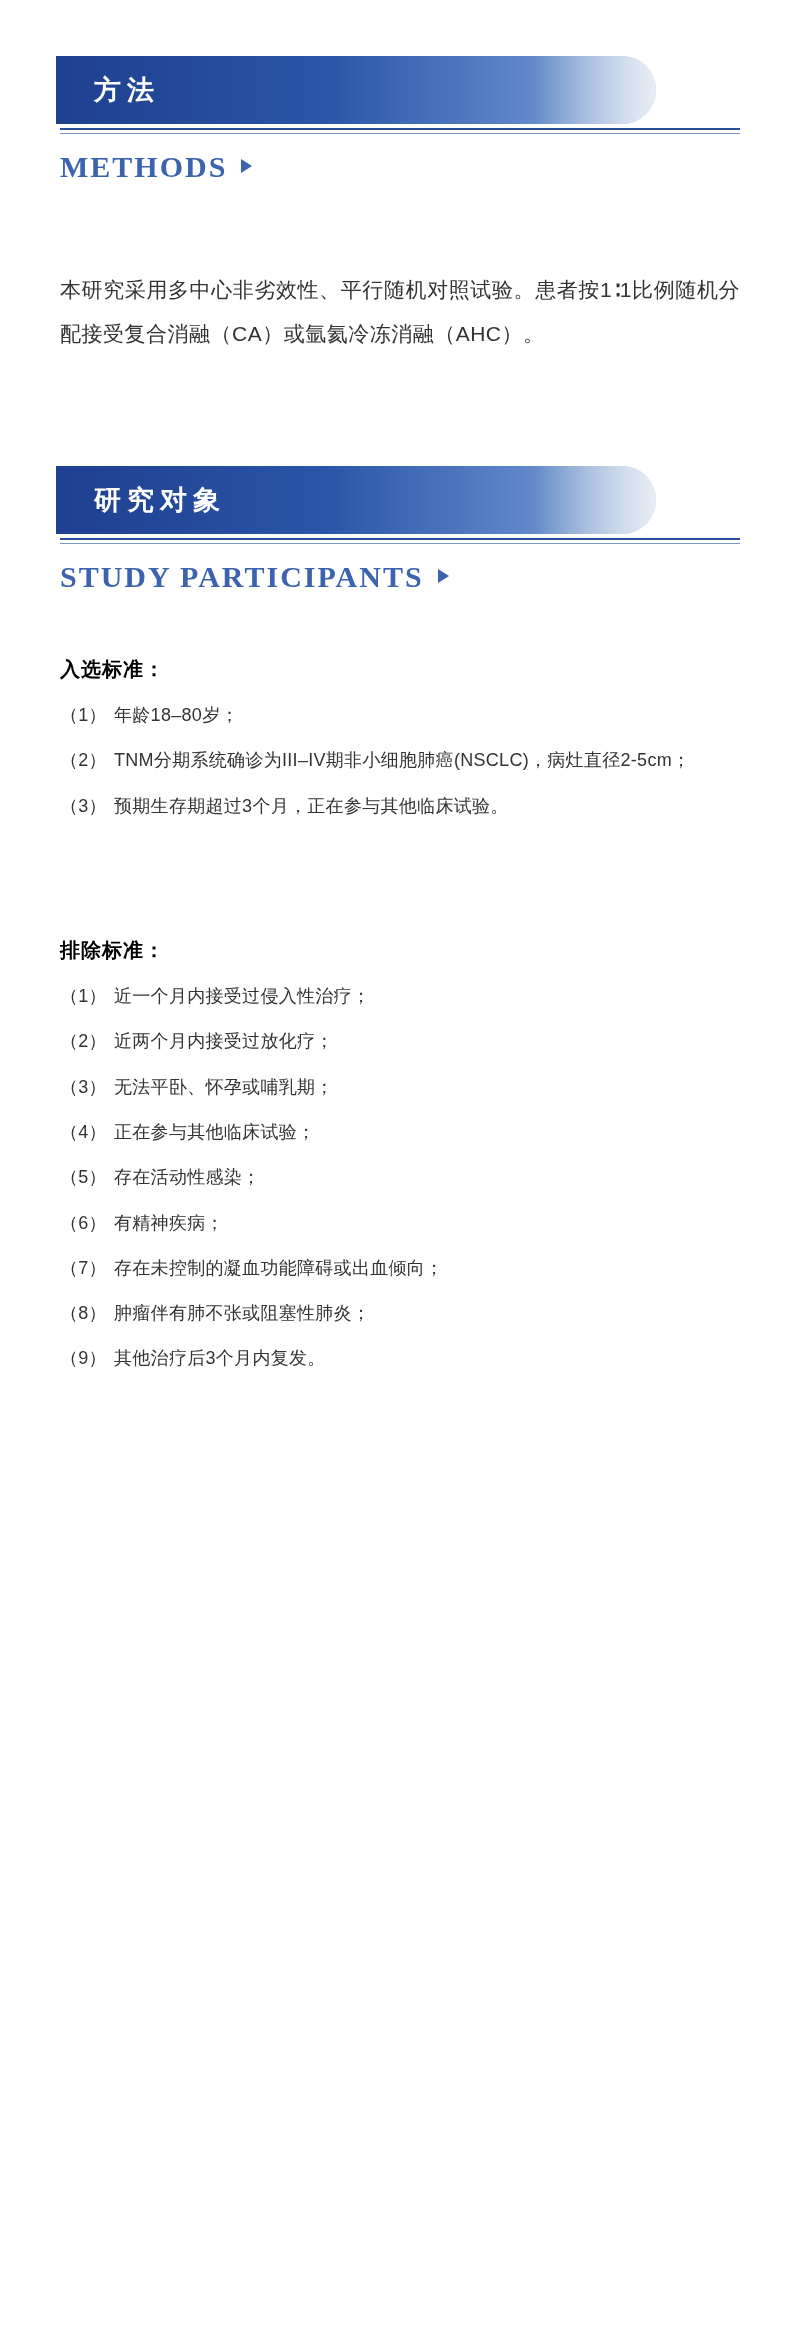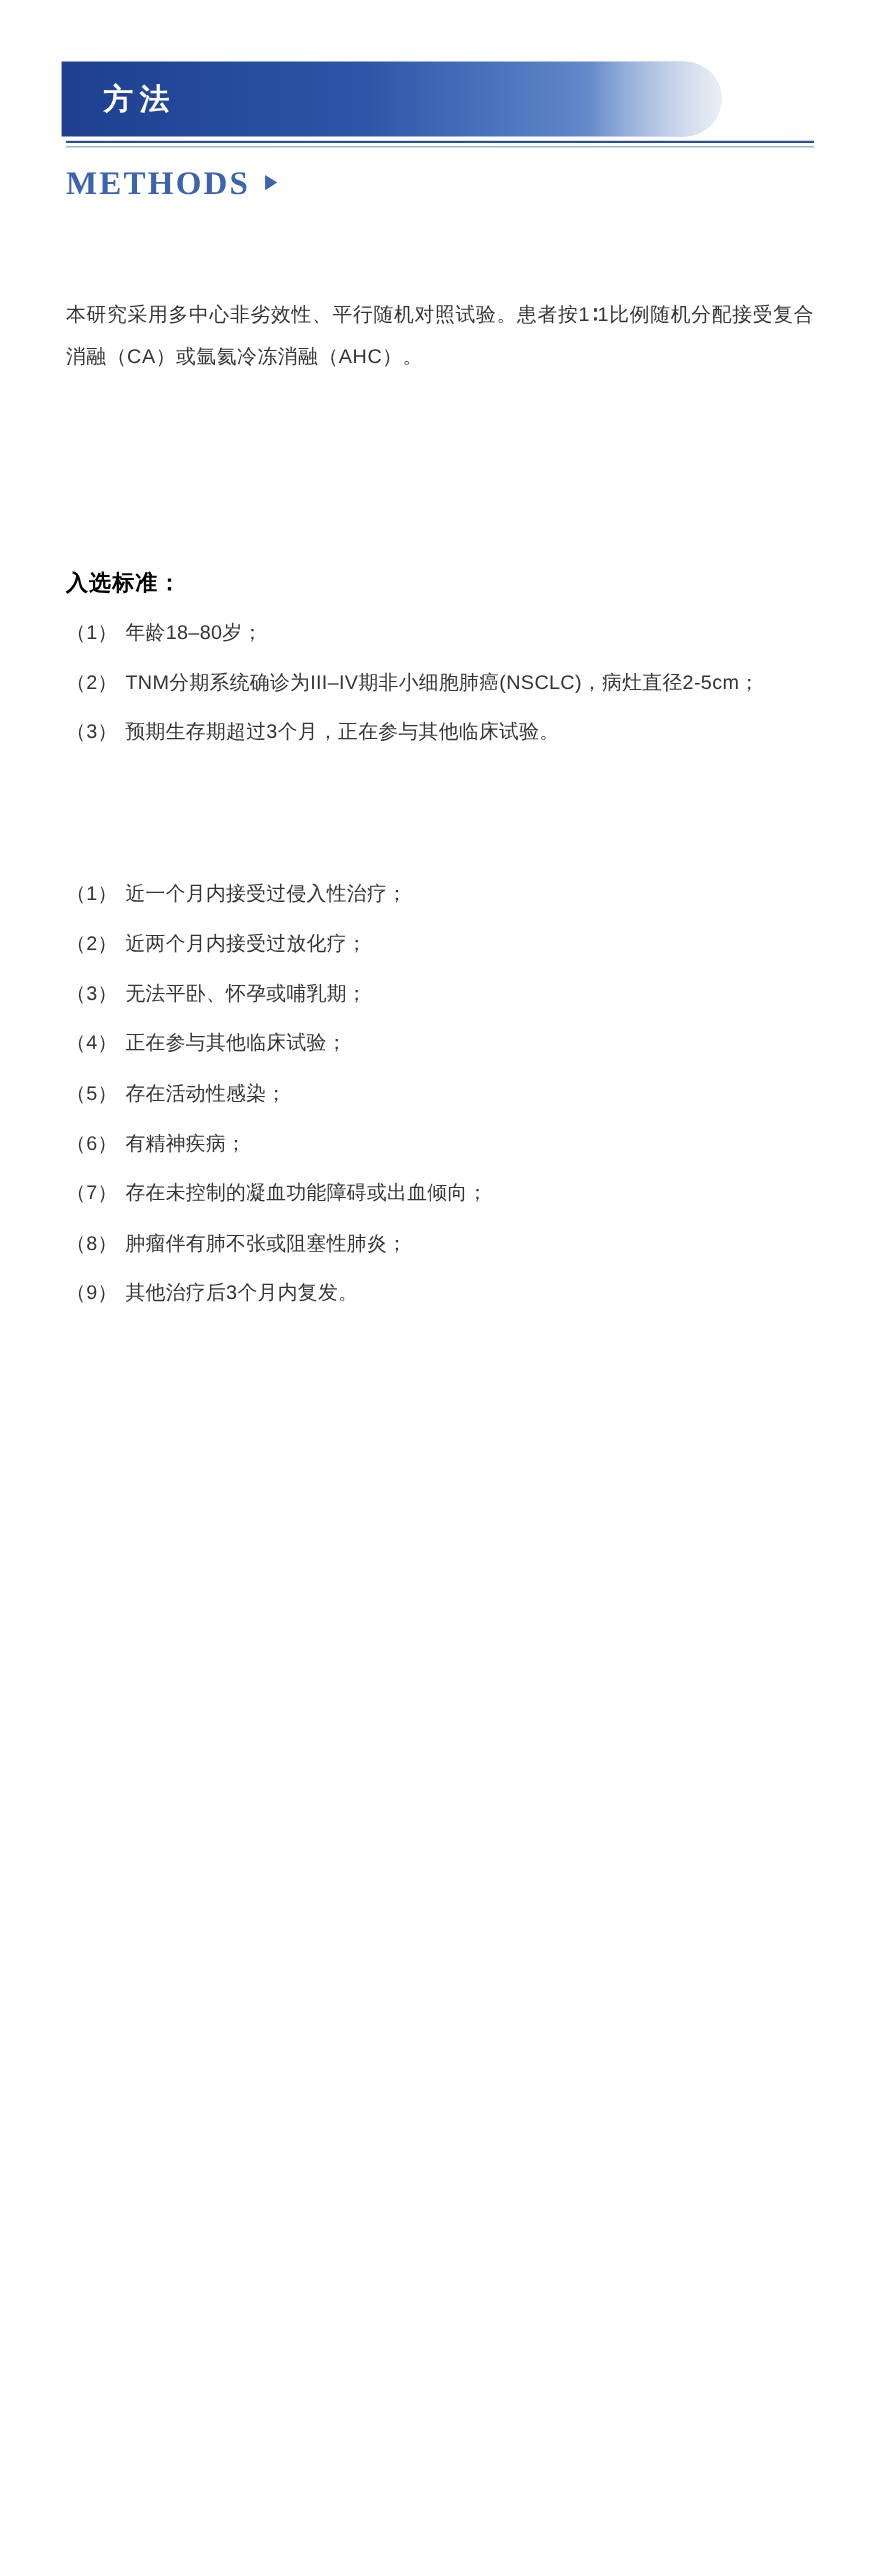"本研究采用多中心非劣效性、平行随机对照试验。患者按1∶1比例随机分配接受复合消融" .para { font-size: 18px -> 21px }
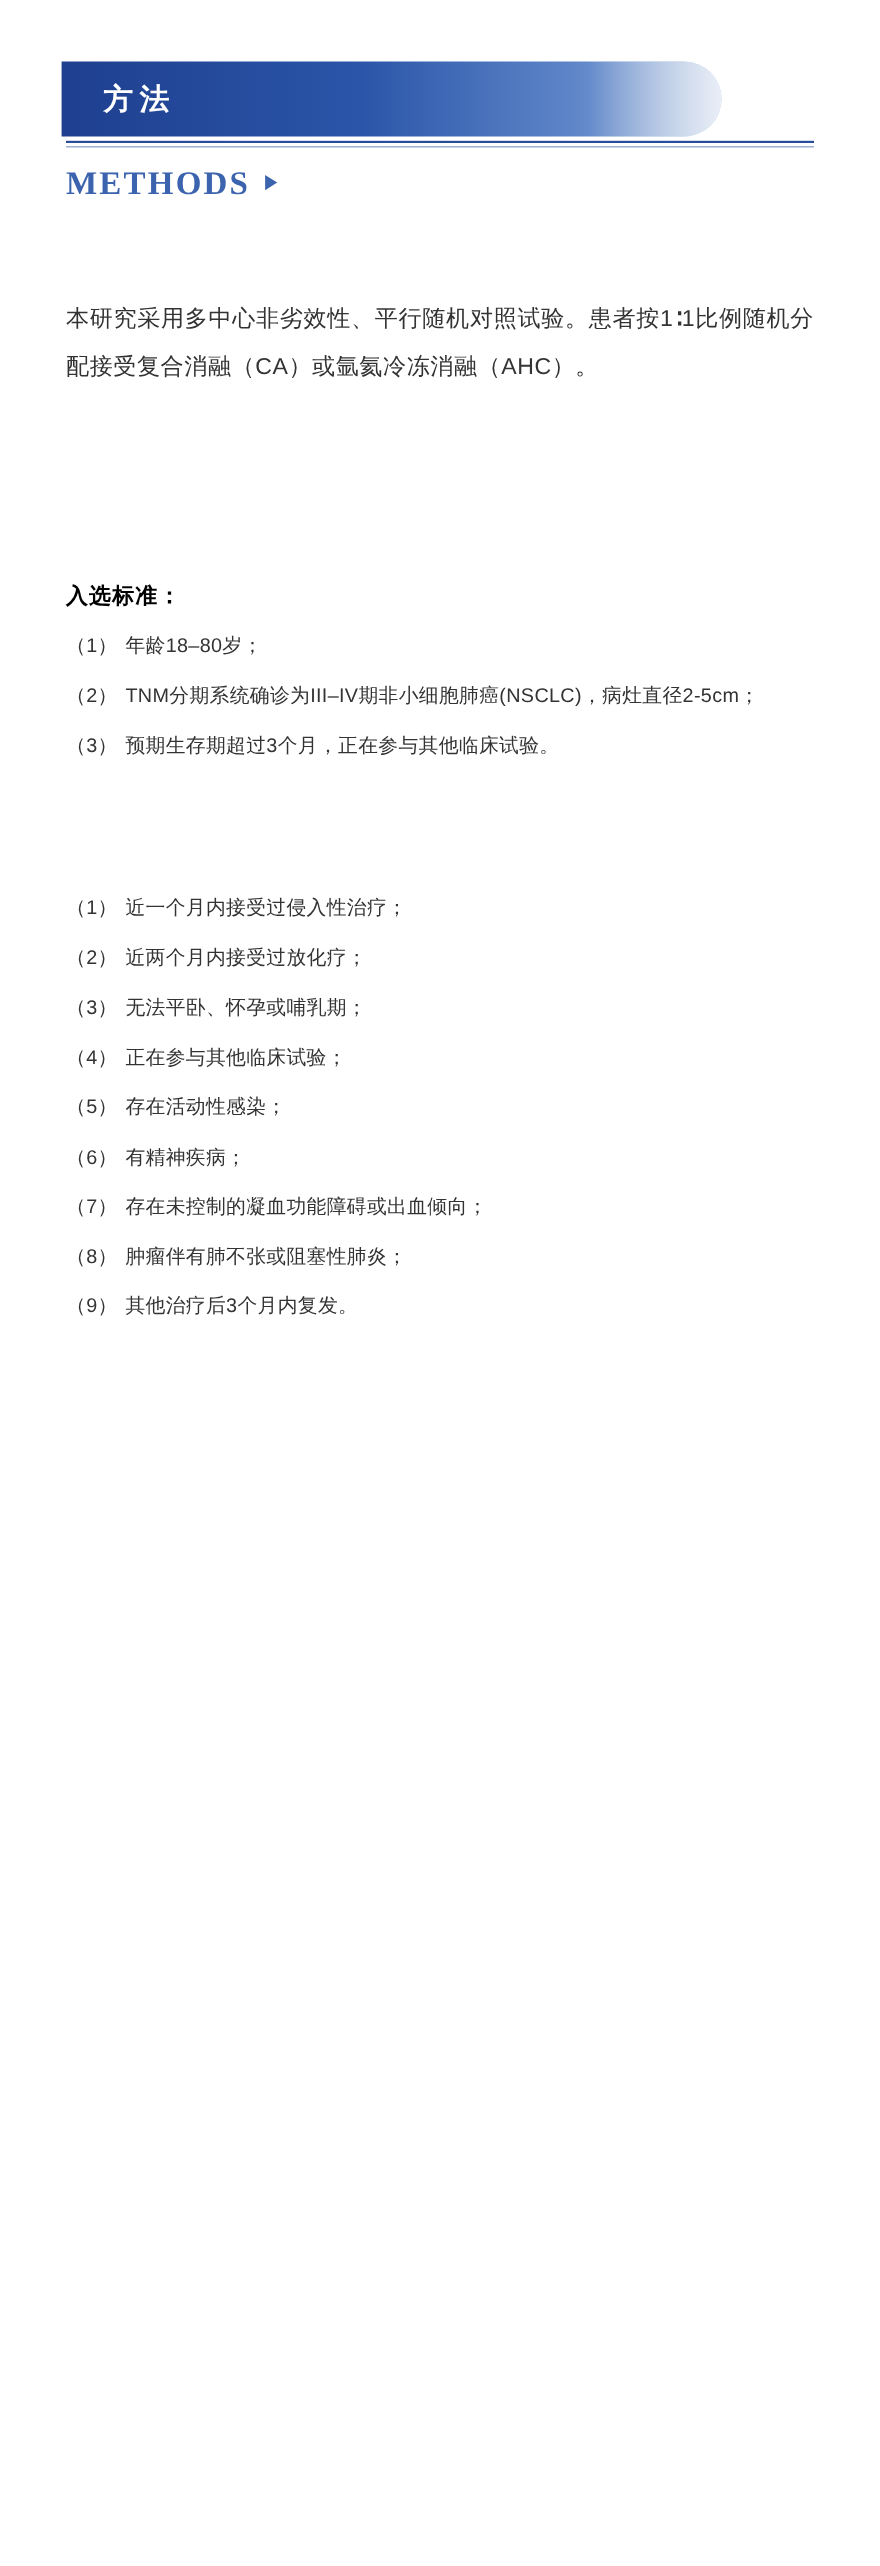"研究对象" div.section-head { html: none -> <div> <div> <div></div> <div>研究对象</div> </div> <div></div> <div></div> <div> <div>STUDY PARTICIPANTS</div> <div></div> </div> </div> }
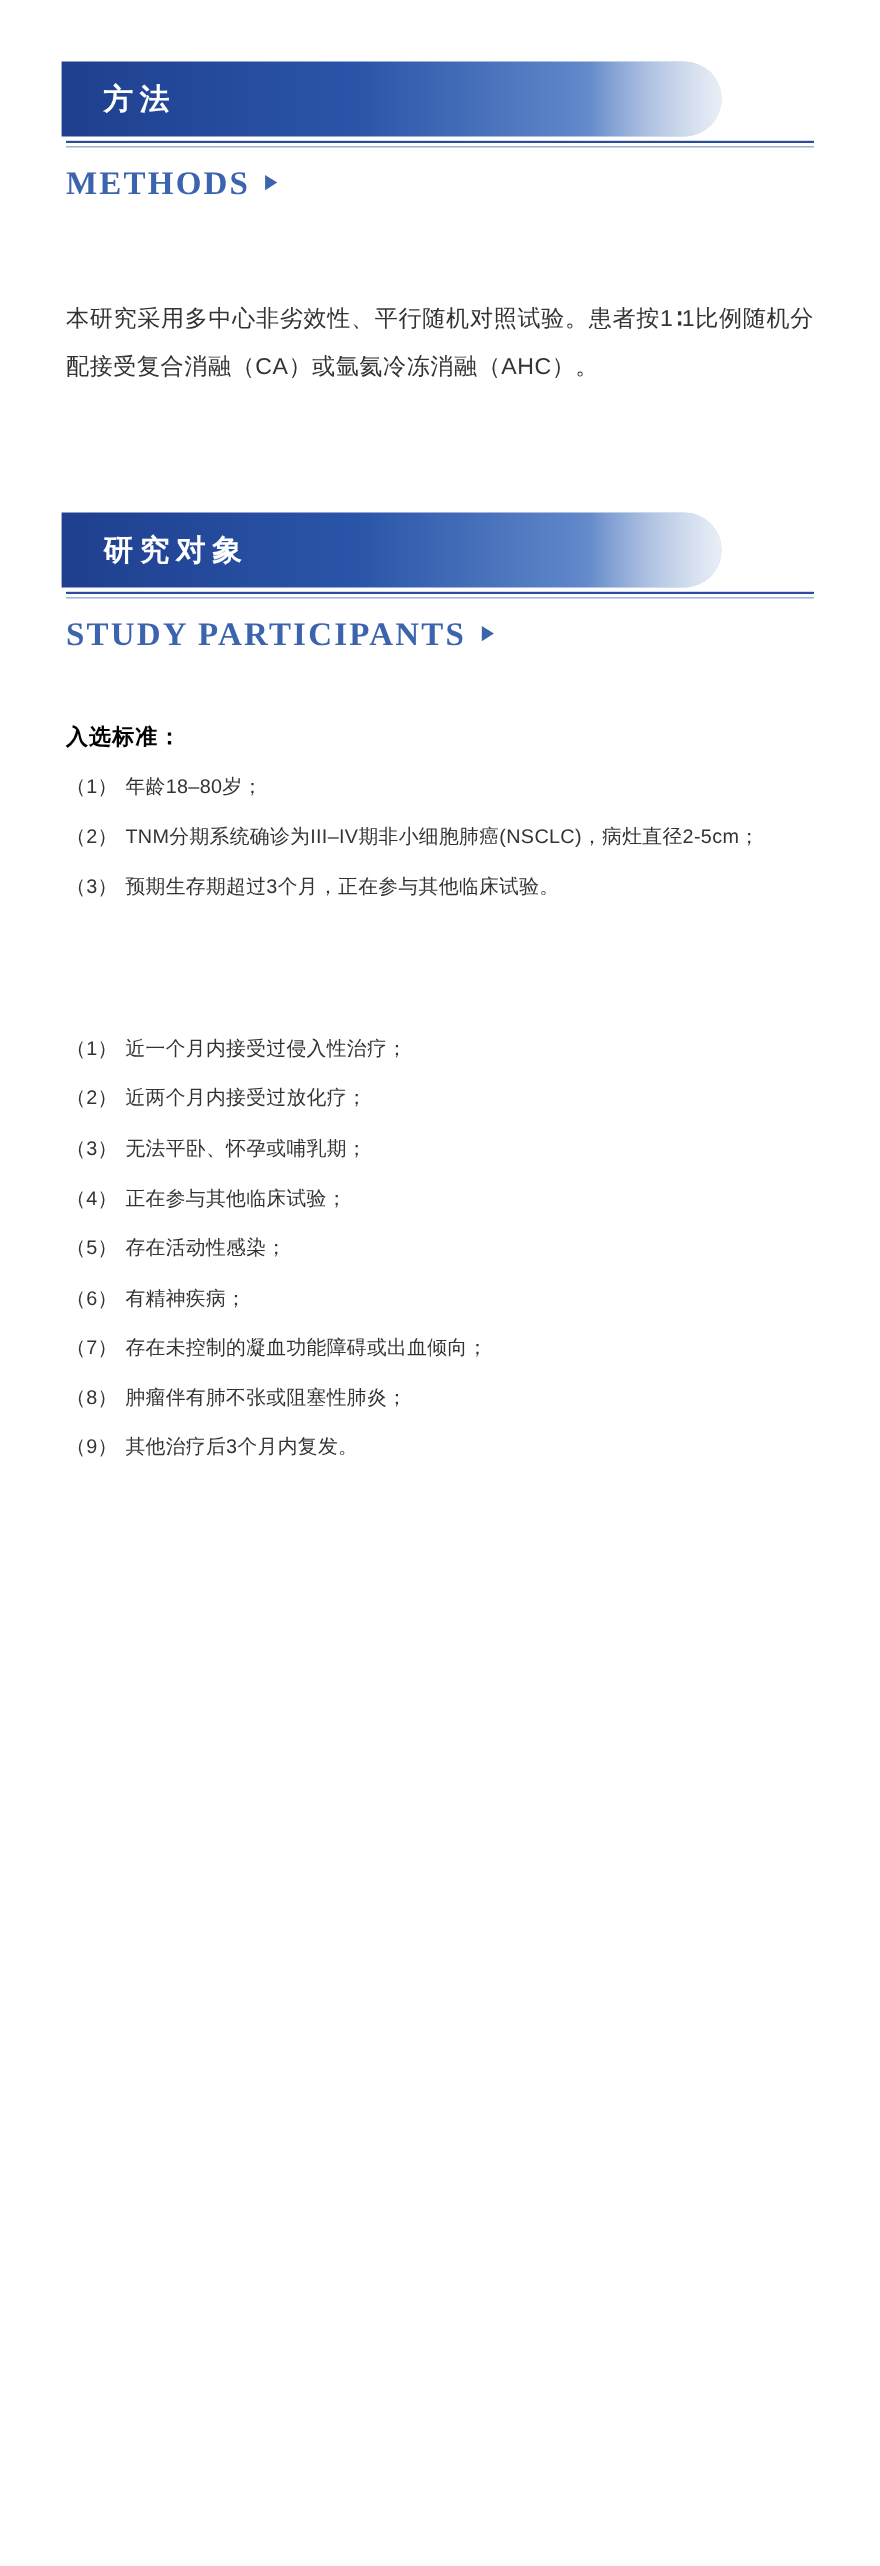"排除标准：" div.criteria-title { html: none -> <div>排除标准：</div> }
